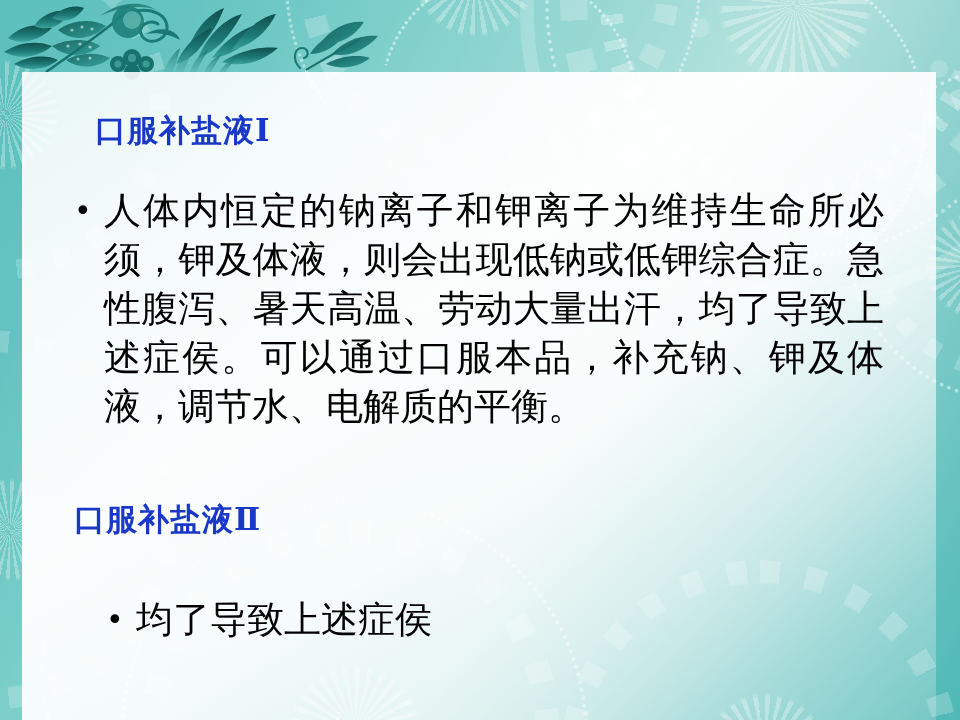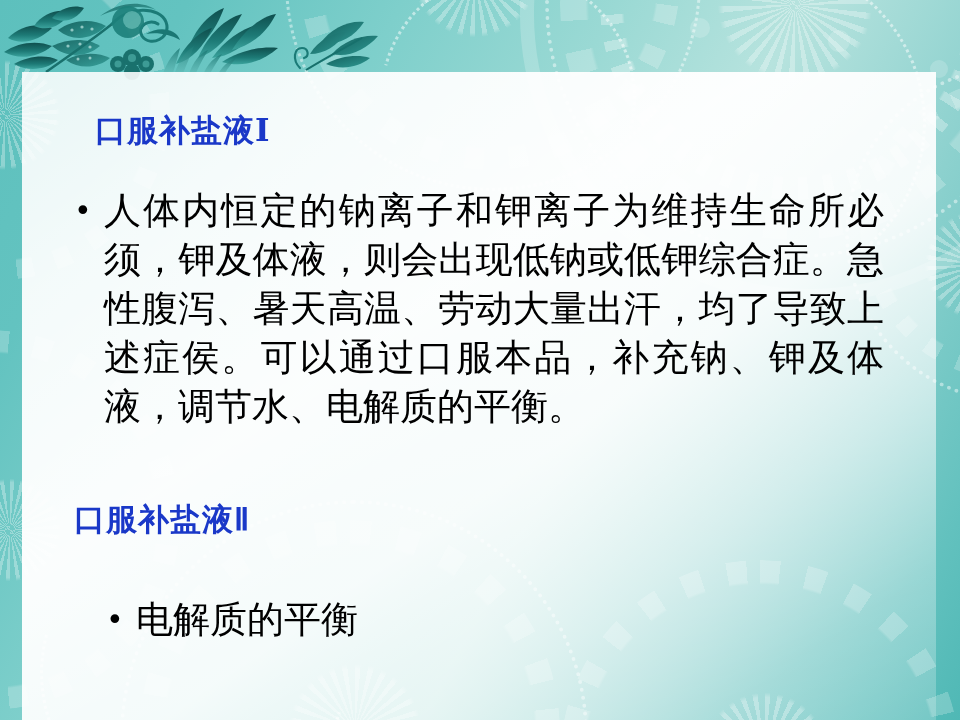"口服补盐液Ⅱ" #heading-2 { font-family: Liberation Mono, monospace -> none }
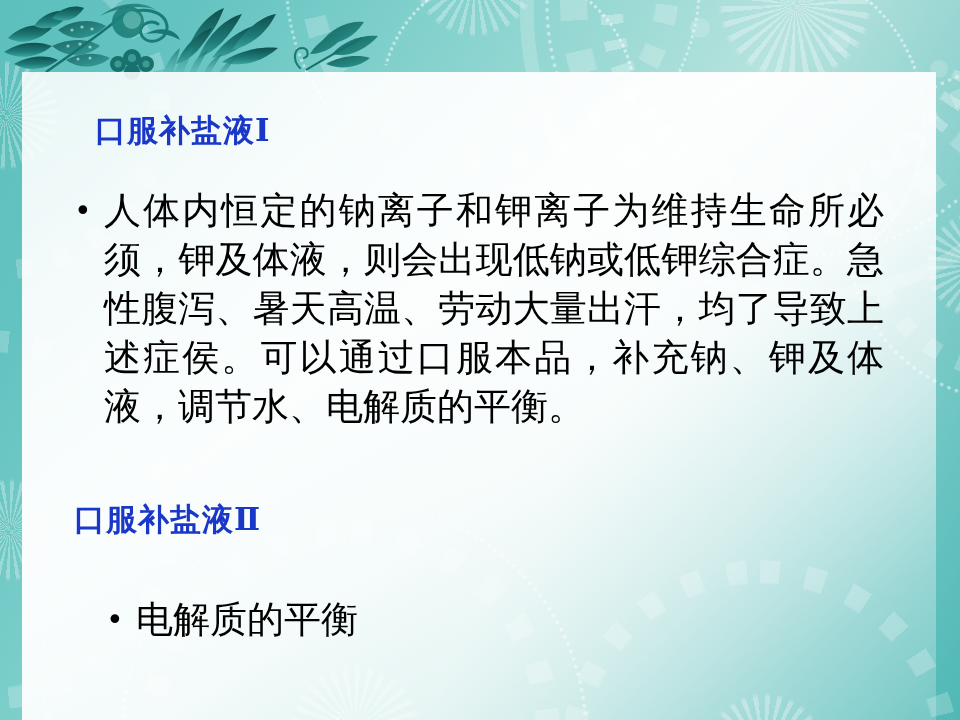"电解质的平衡" span.bullet-text { text: 电解质的平衡 -> 均了导致上述症侯 }
